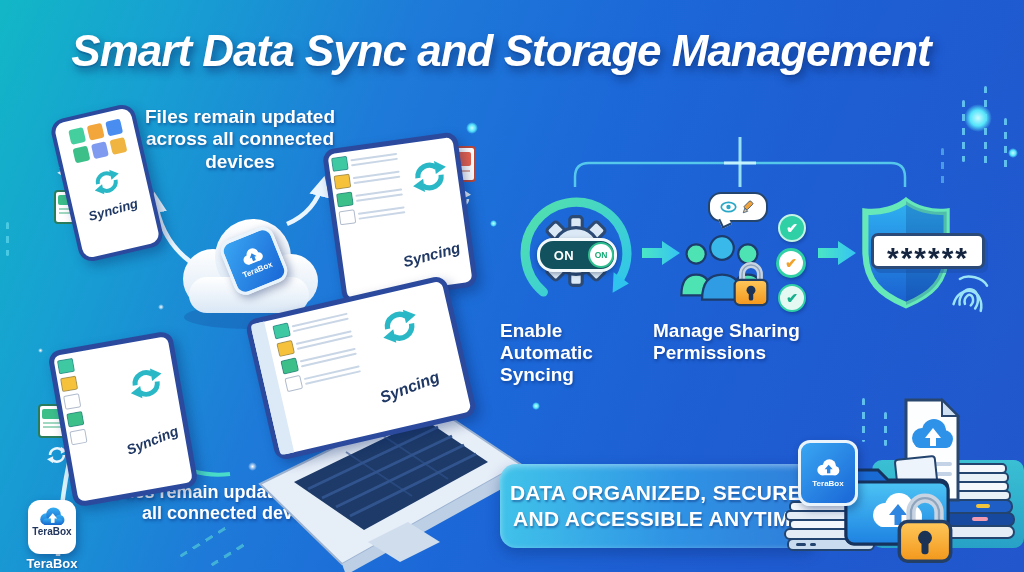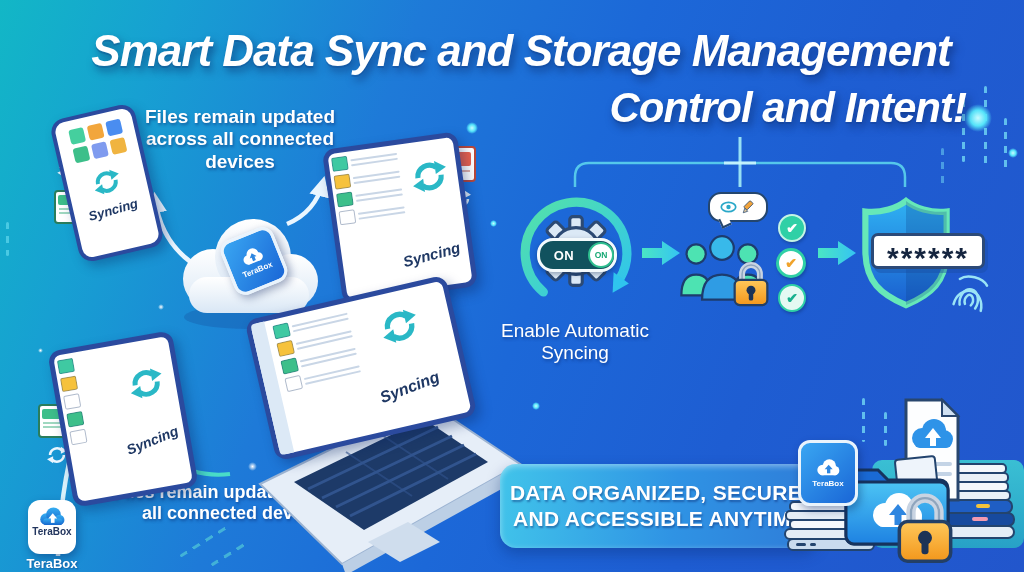"Smart Data Sync and Storage" .title-l1 { padding-left: 20px -> none }
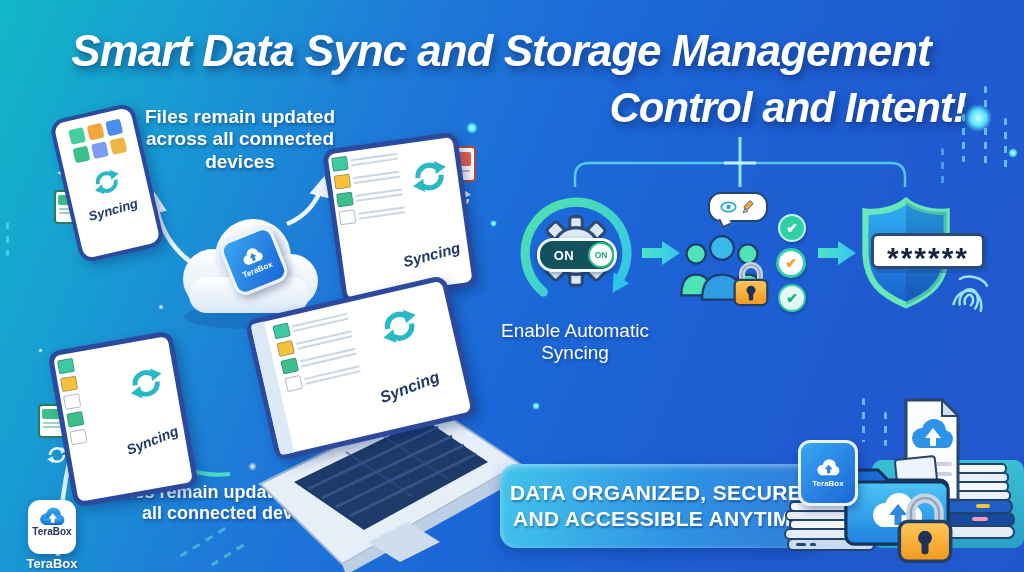"Control and Intent!" div.abs { html: <div>Control and Intent!</div> -> none }
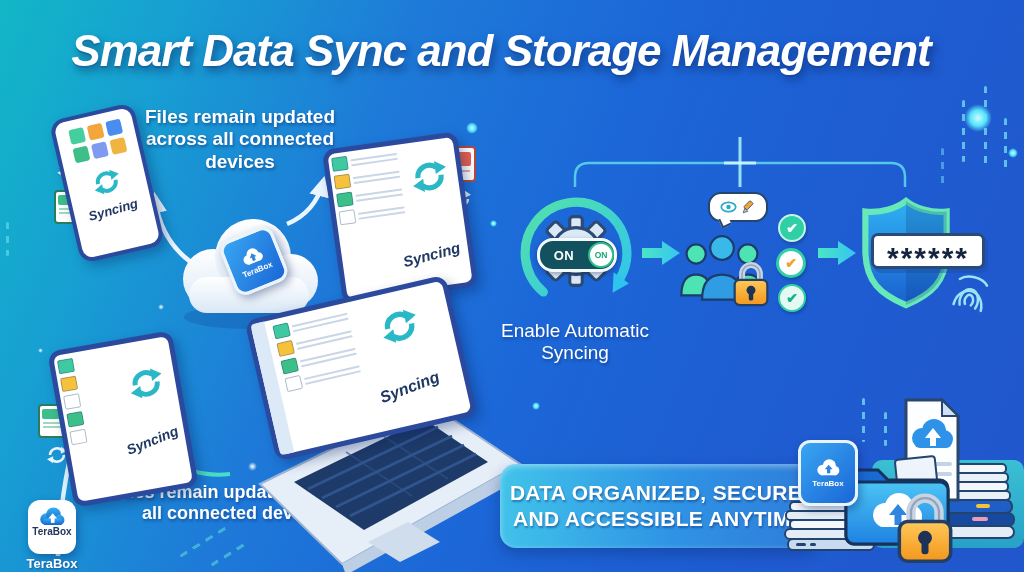"Enable Automatic Syncing" .step-label { font-weight: normal -> bold; text-align: center -> none }
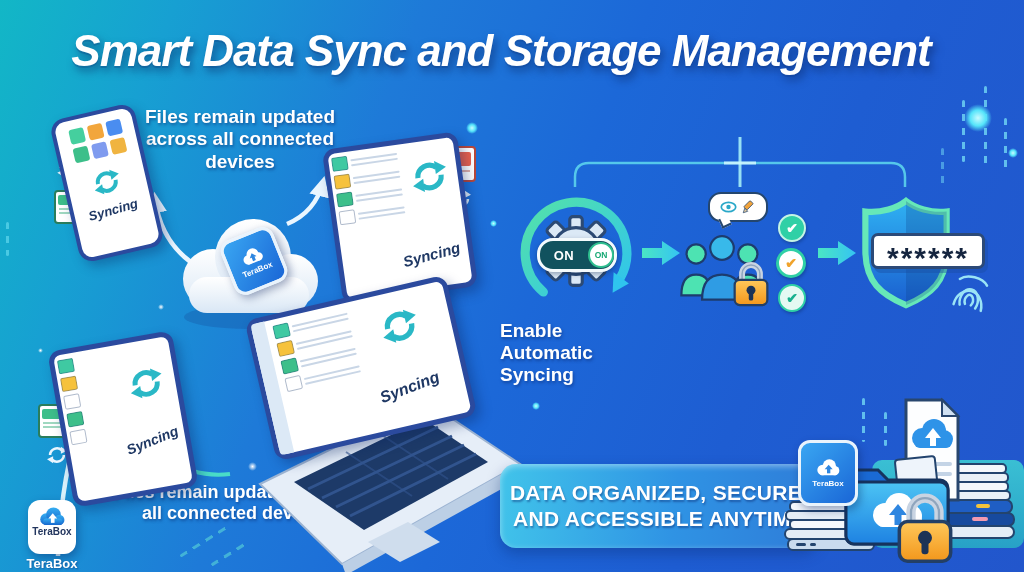"Manage Sharing Permissions" div.abs { html: none -> <div>Manage Sharing Permissions</div> }
